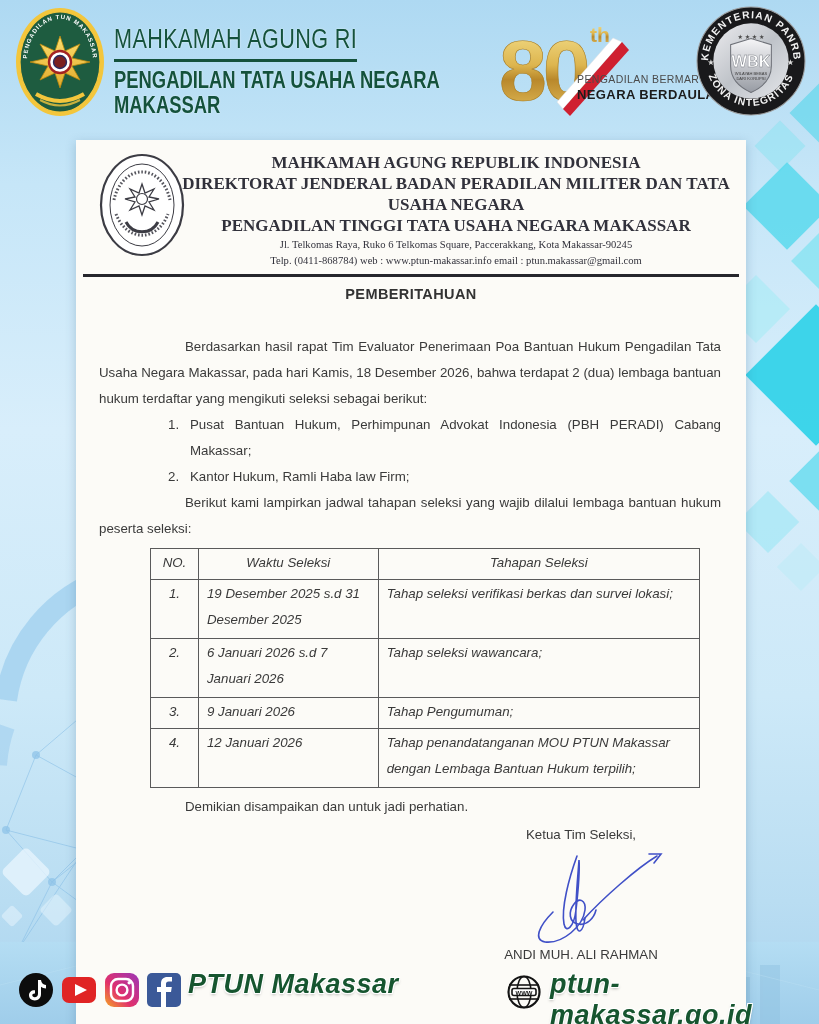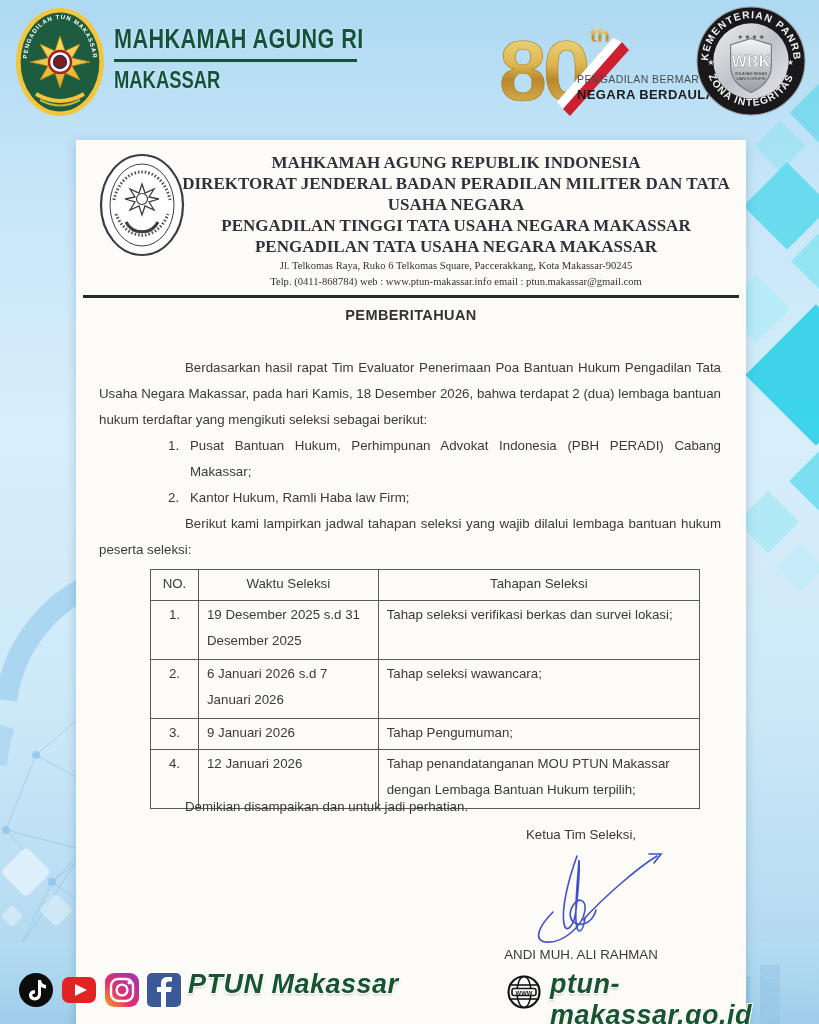"MAHKAMAH AGUNG RI" .hdr-line1 { font-weight: 700 -> 400 }
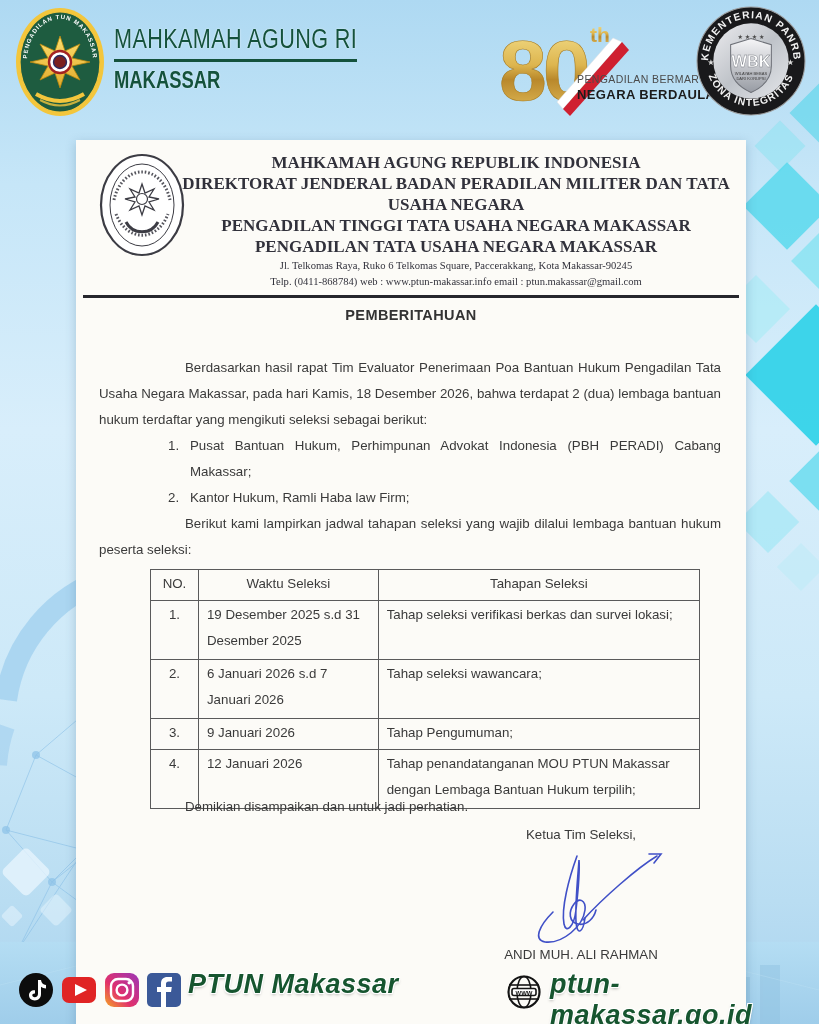"PENGADILAN TATA USAHA NEGARA" div.hdr-line2 { html: none -> <div><span>PENGADILAN TATA USAHA NEGARA</span></div> }
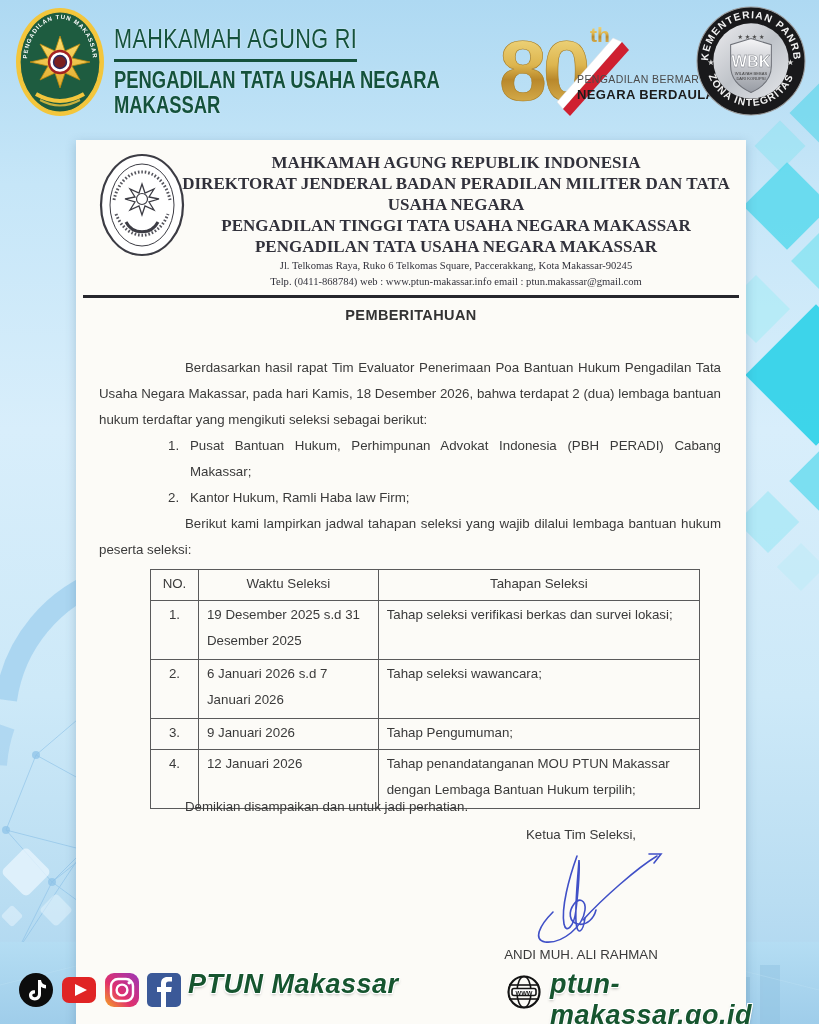"PENGADILAN TATA USAHA NEGARA MAKASSAR" div.lh-big { html: <div>PENGADILAN TATA USAHA NEGARA MAKASSAR</div> -> none }
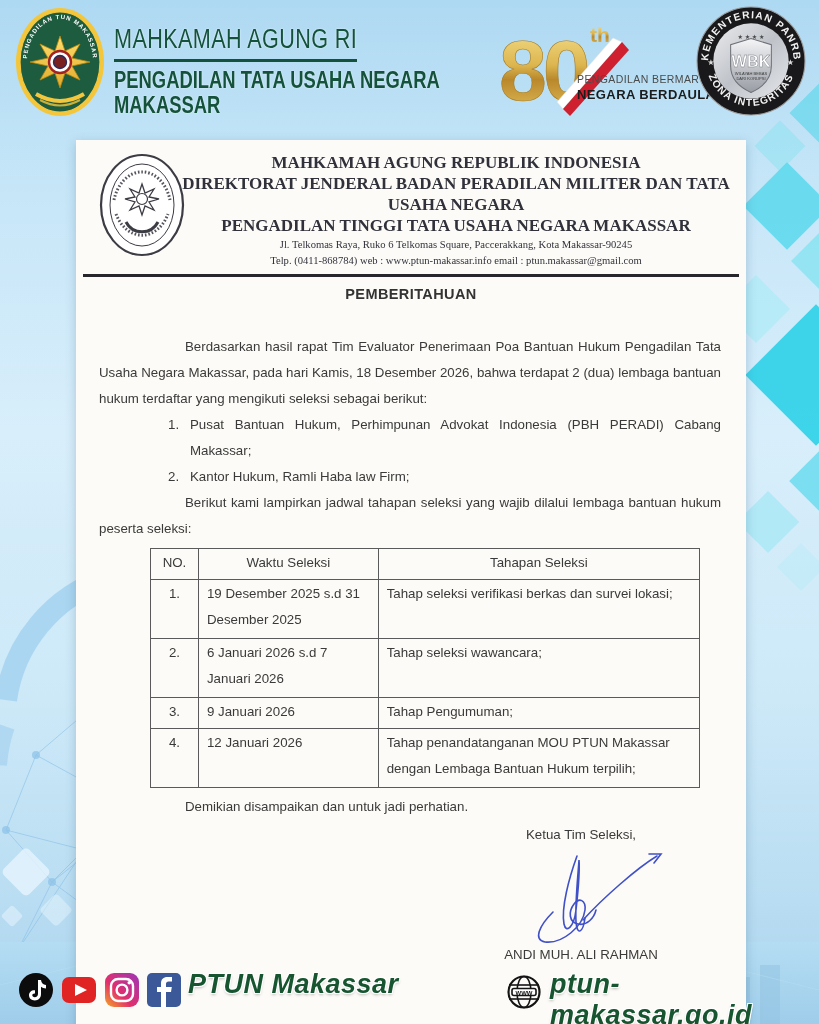"NO." table.sel { font-style: none -> italic }
